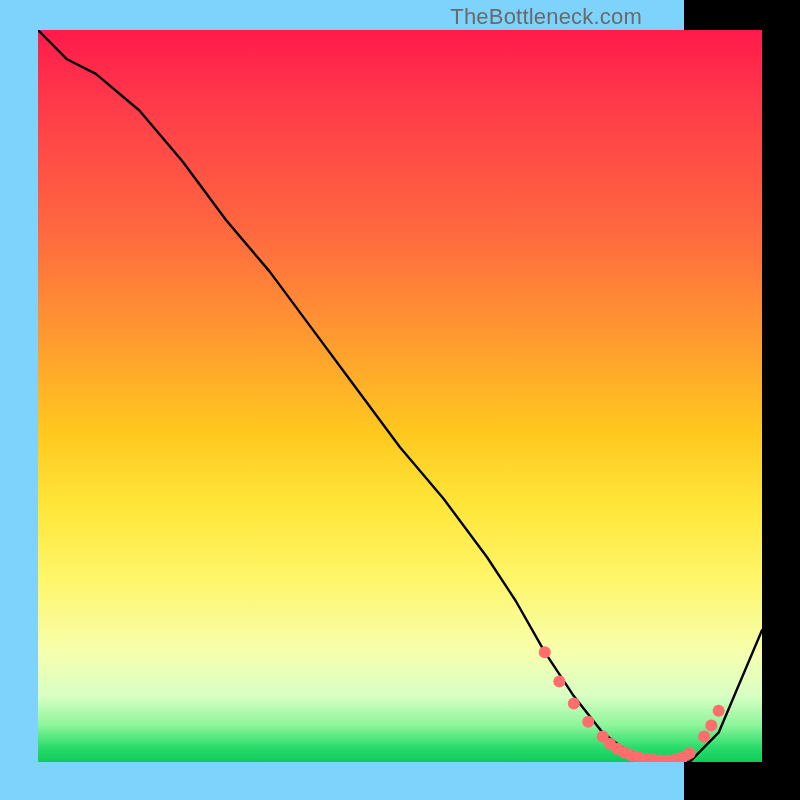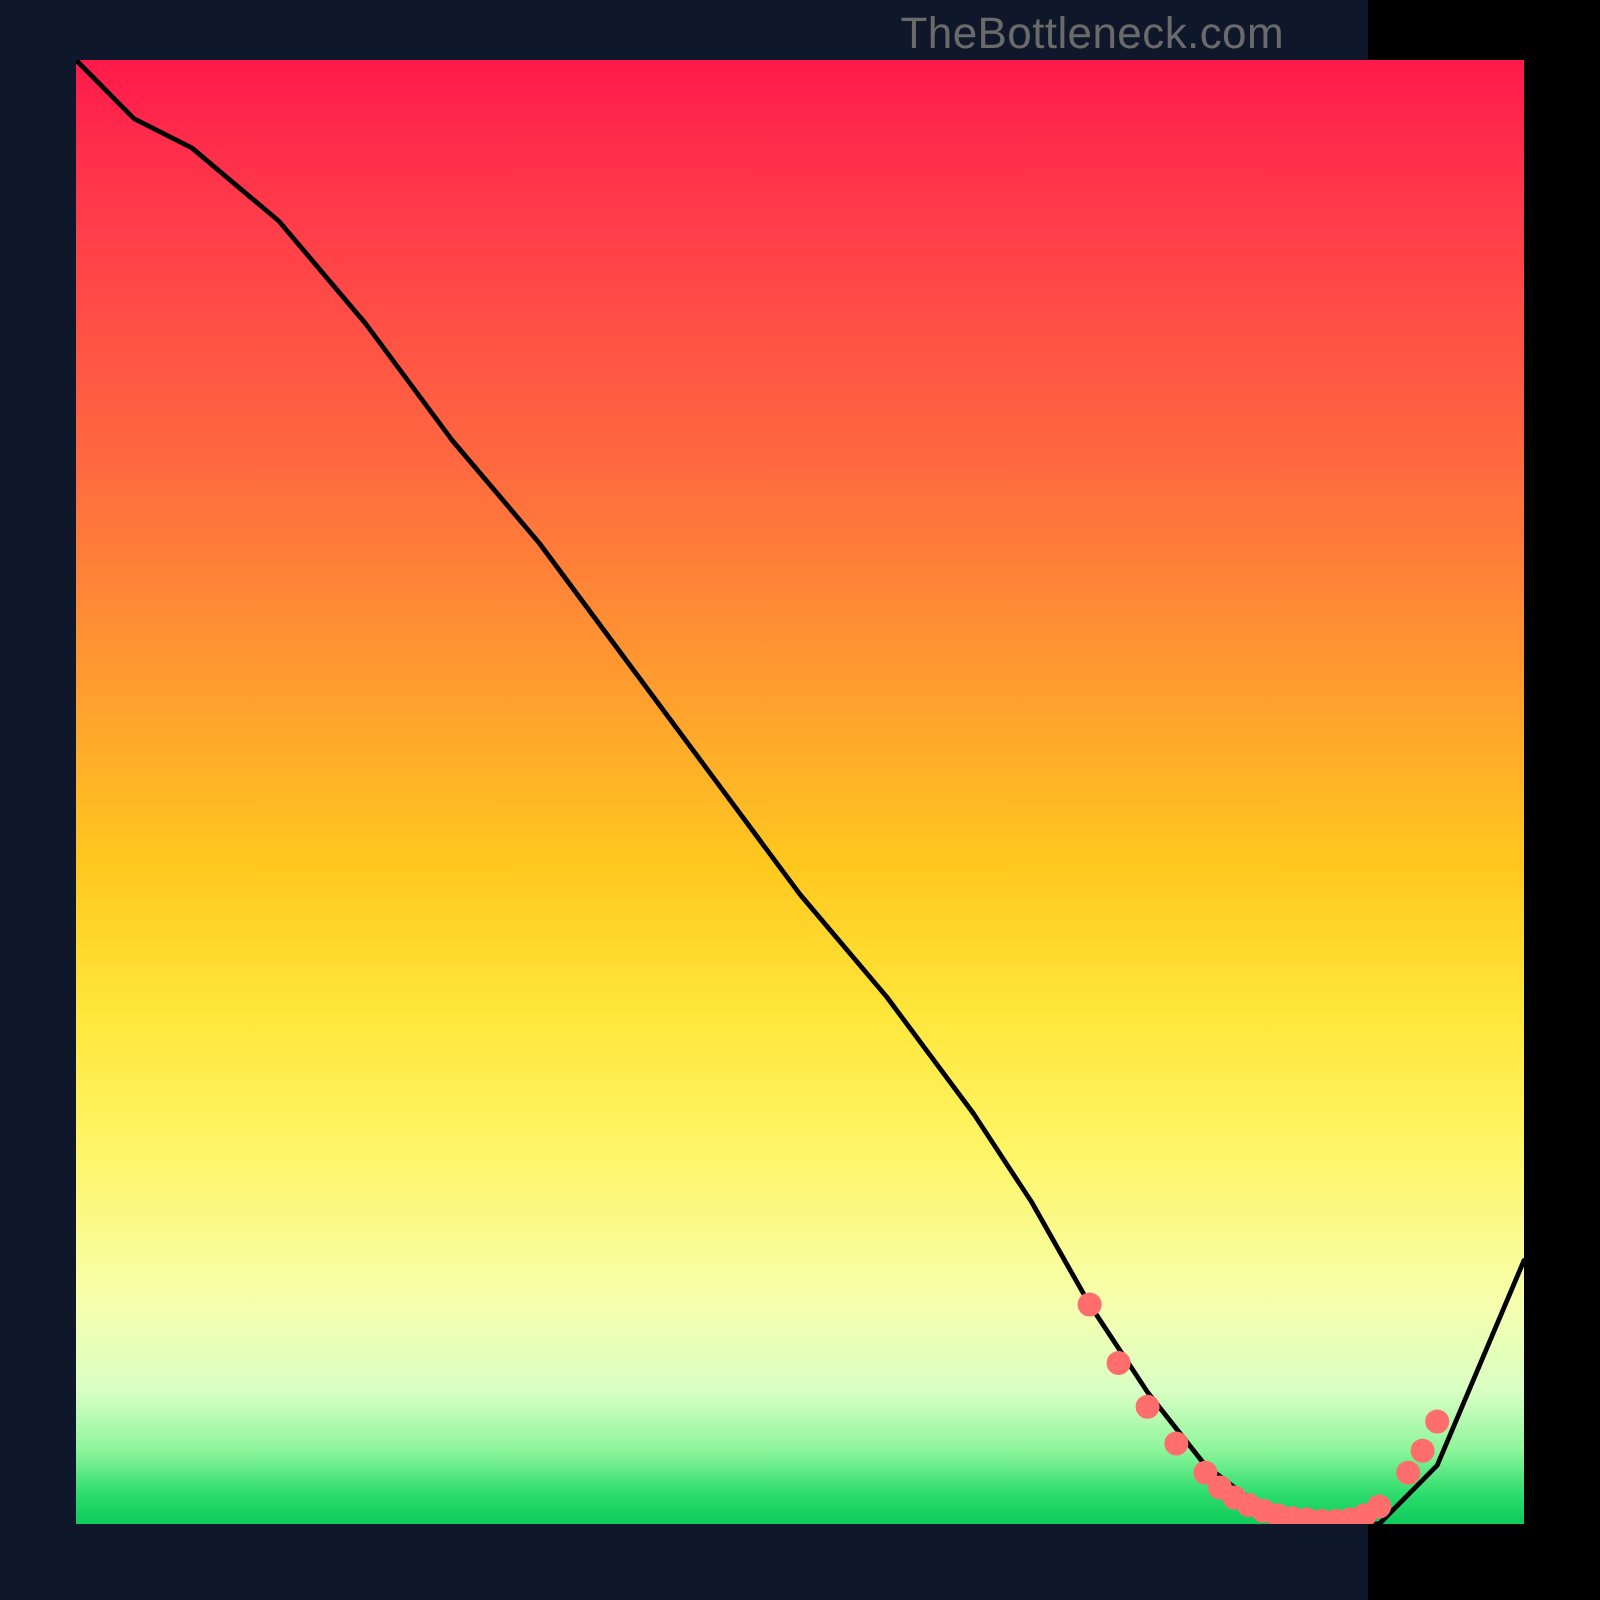"TheBottleneck.com" .frame { background: #0f172a -> #7dd3fc }
